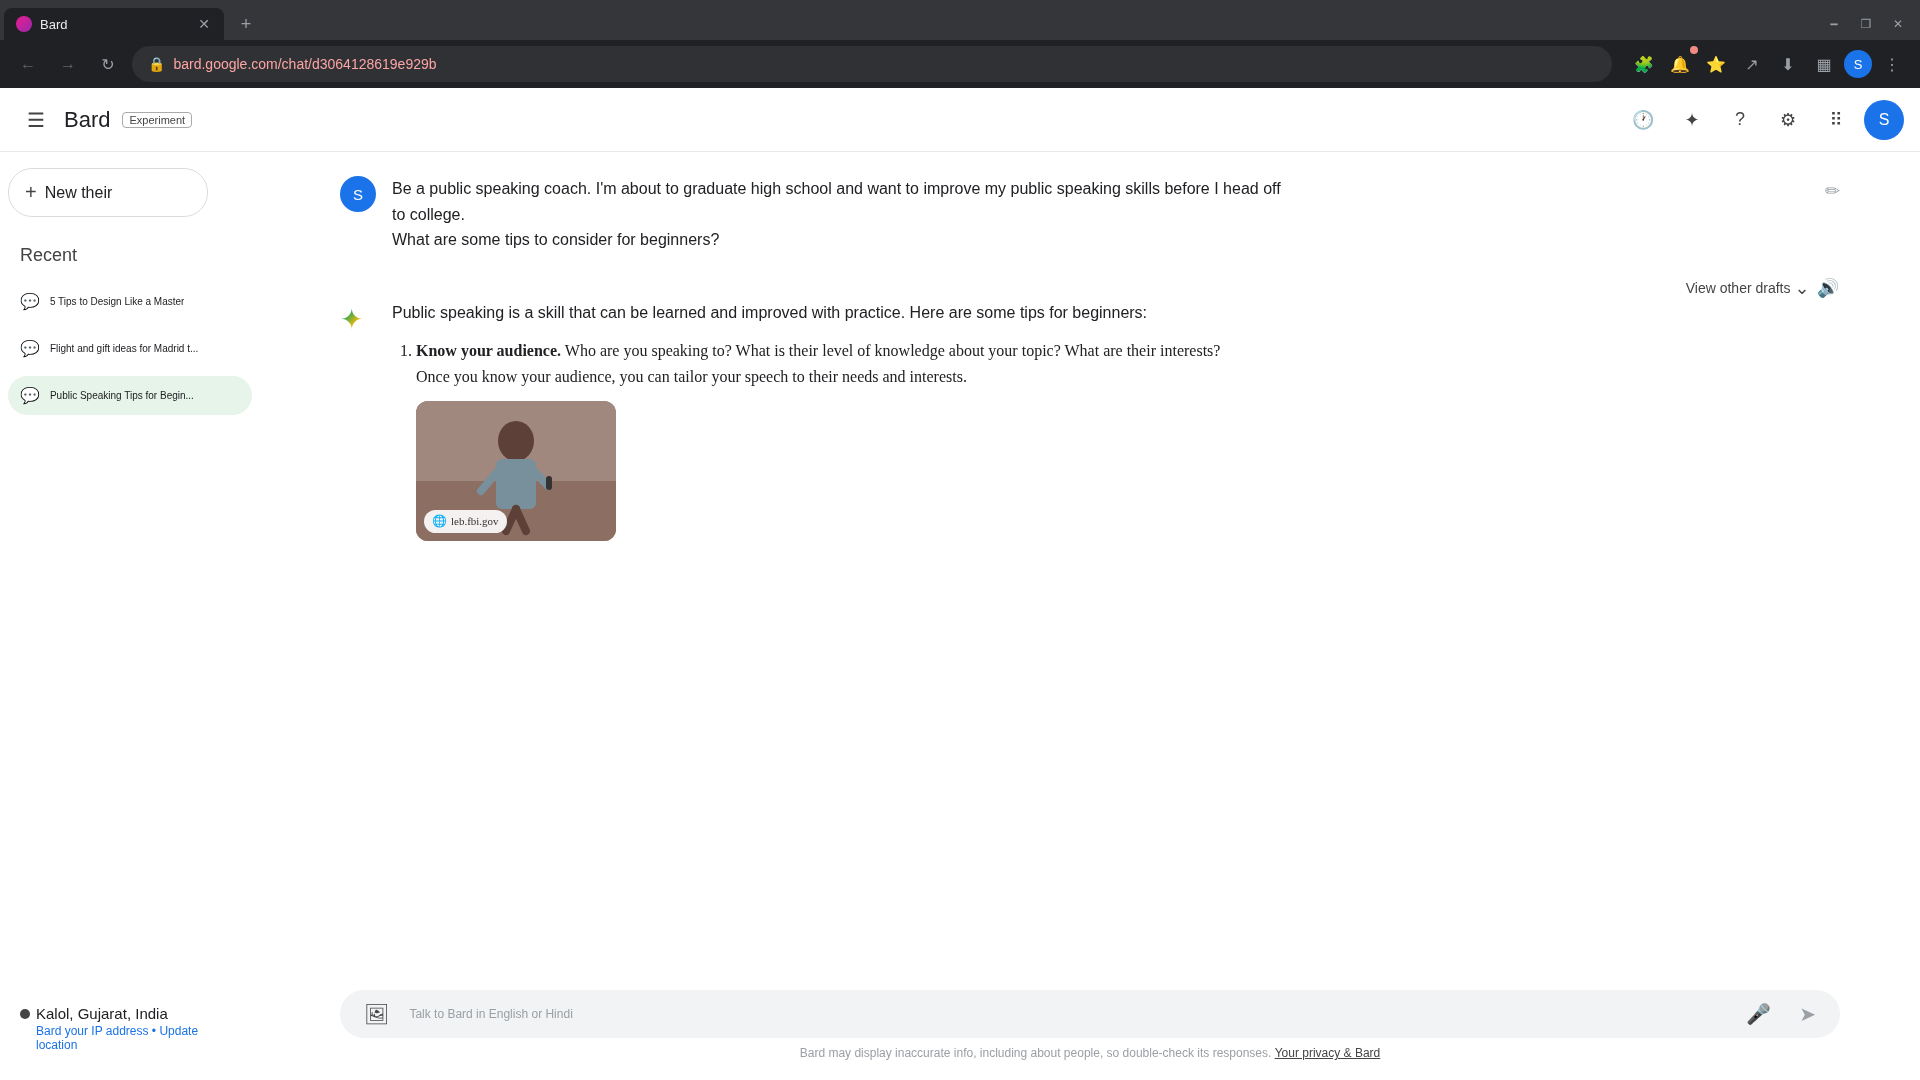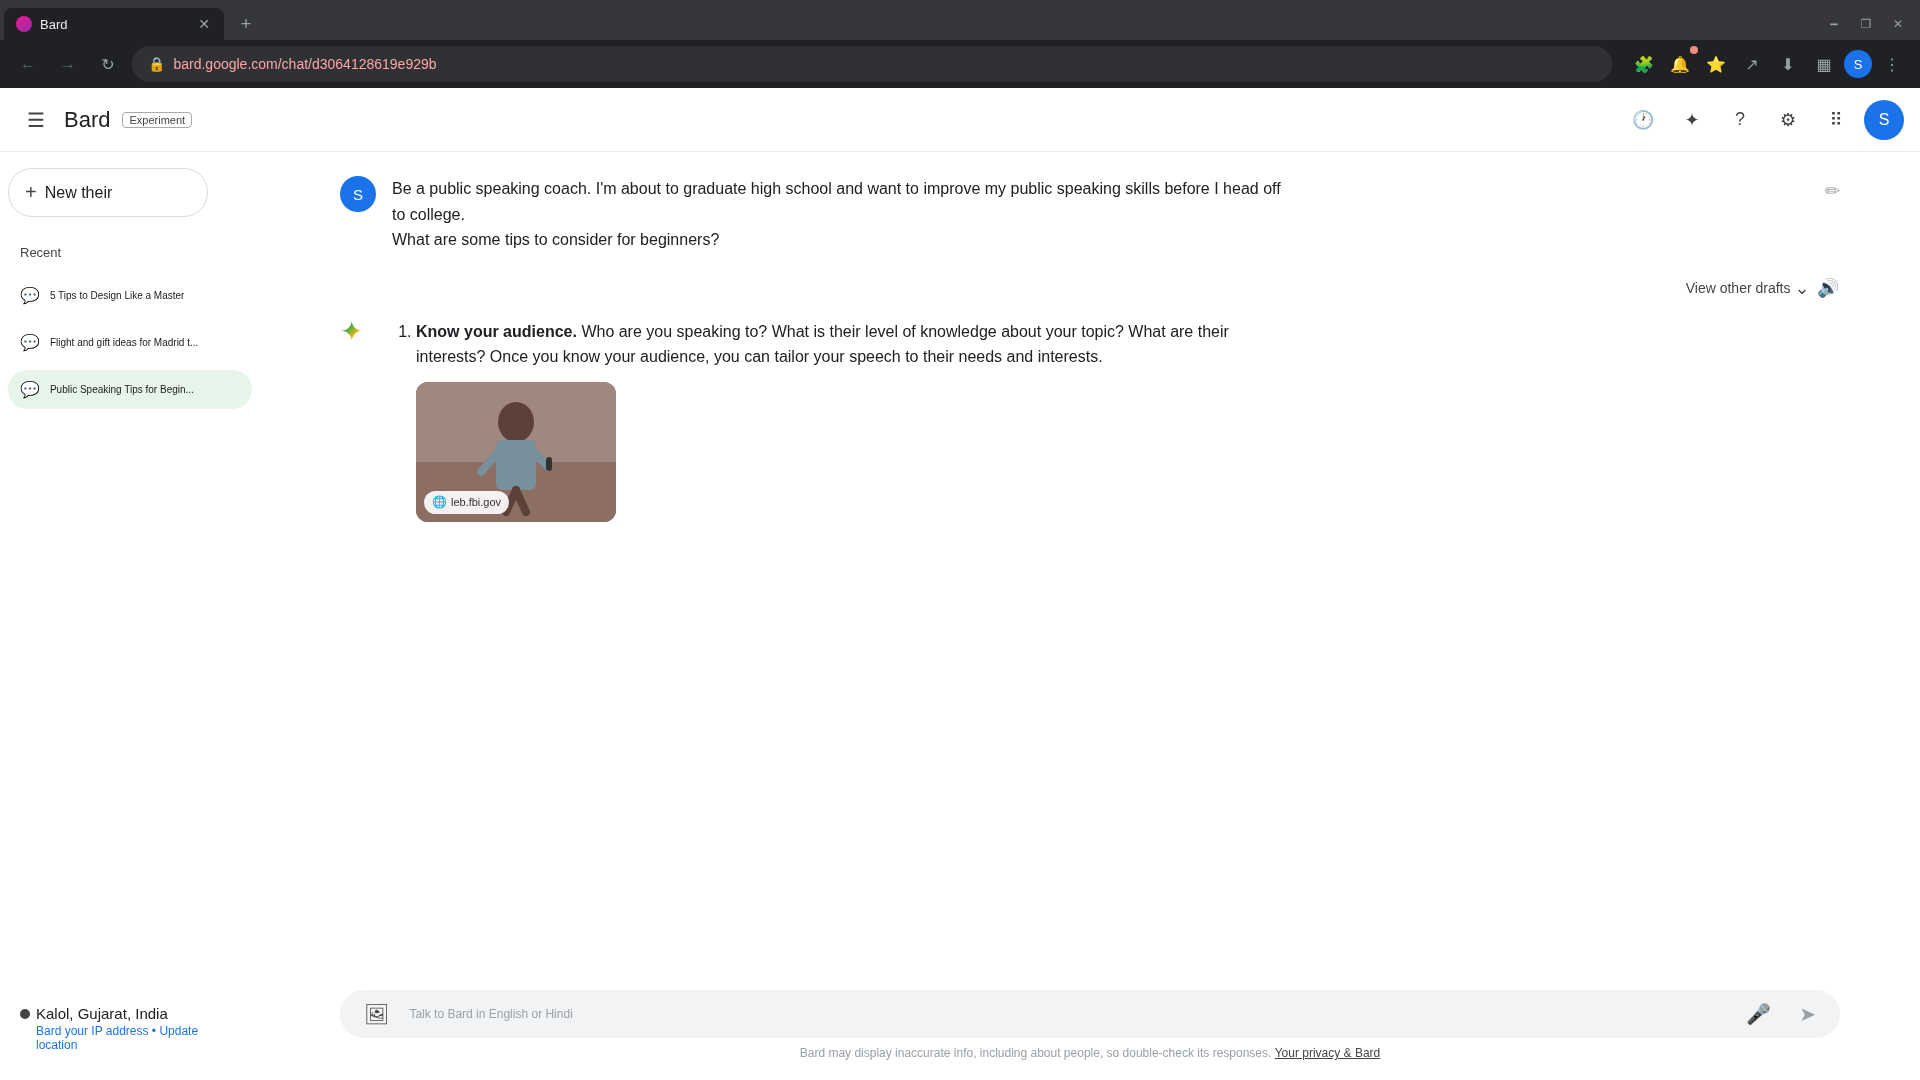"Recent" .recent-label { font-size: 13px -> 18px }
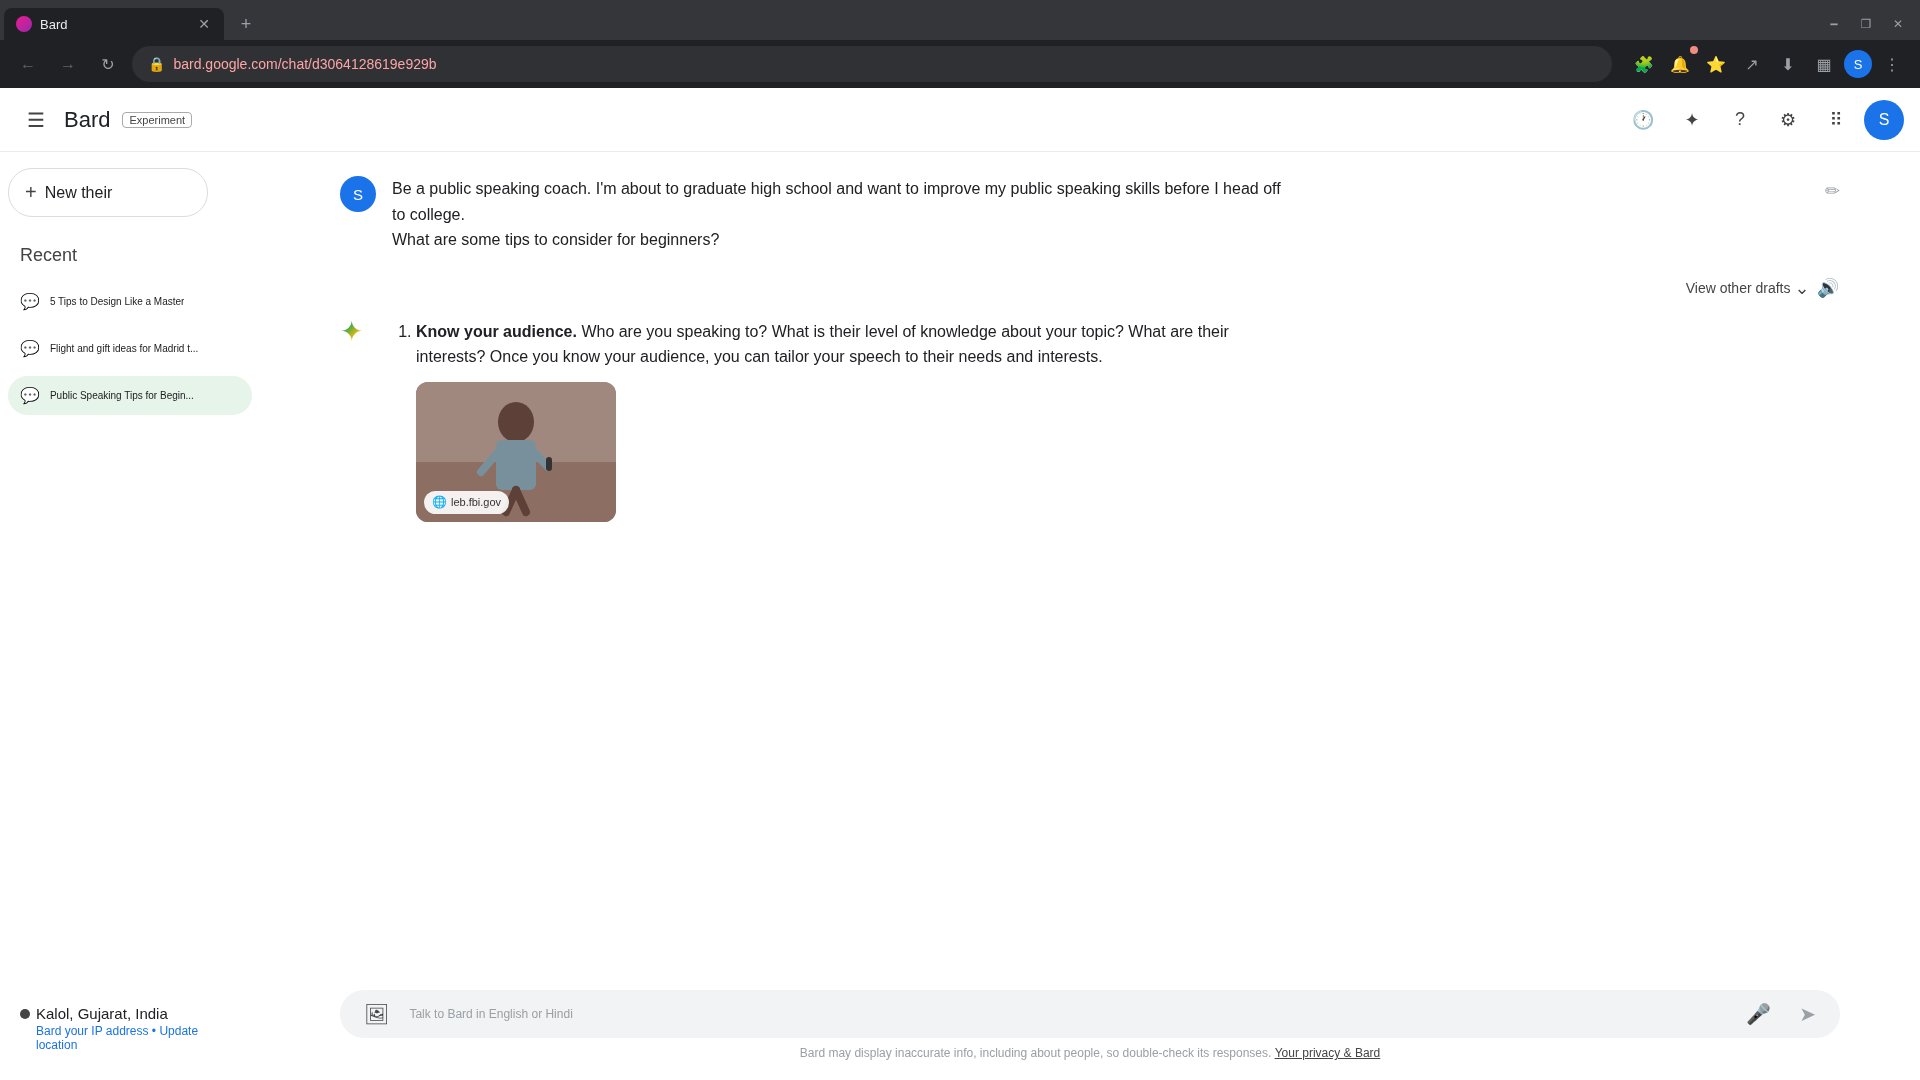"View other drafts" .drafts-bar { margin-bottom: 12px -> none }
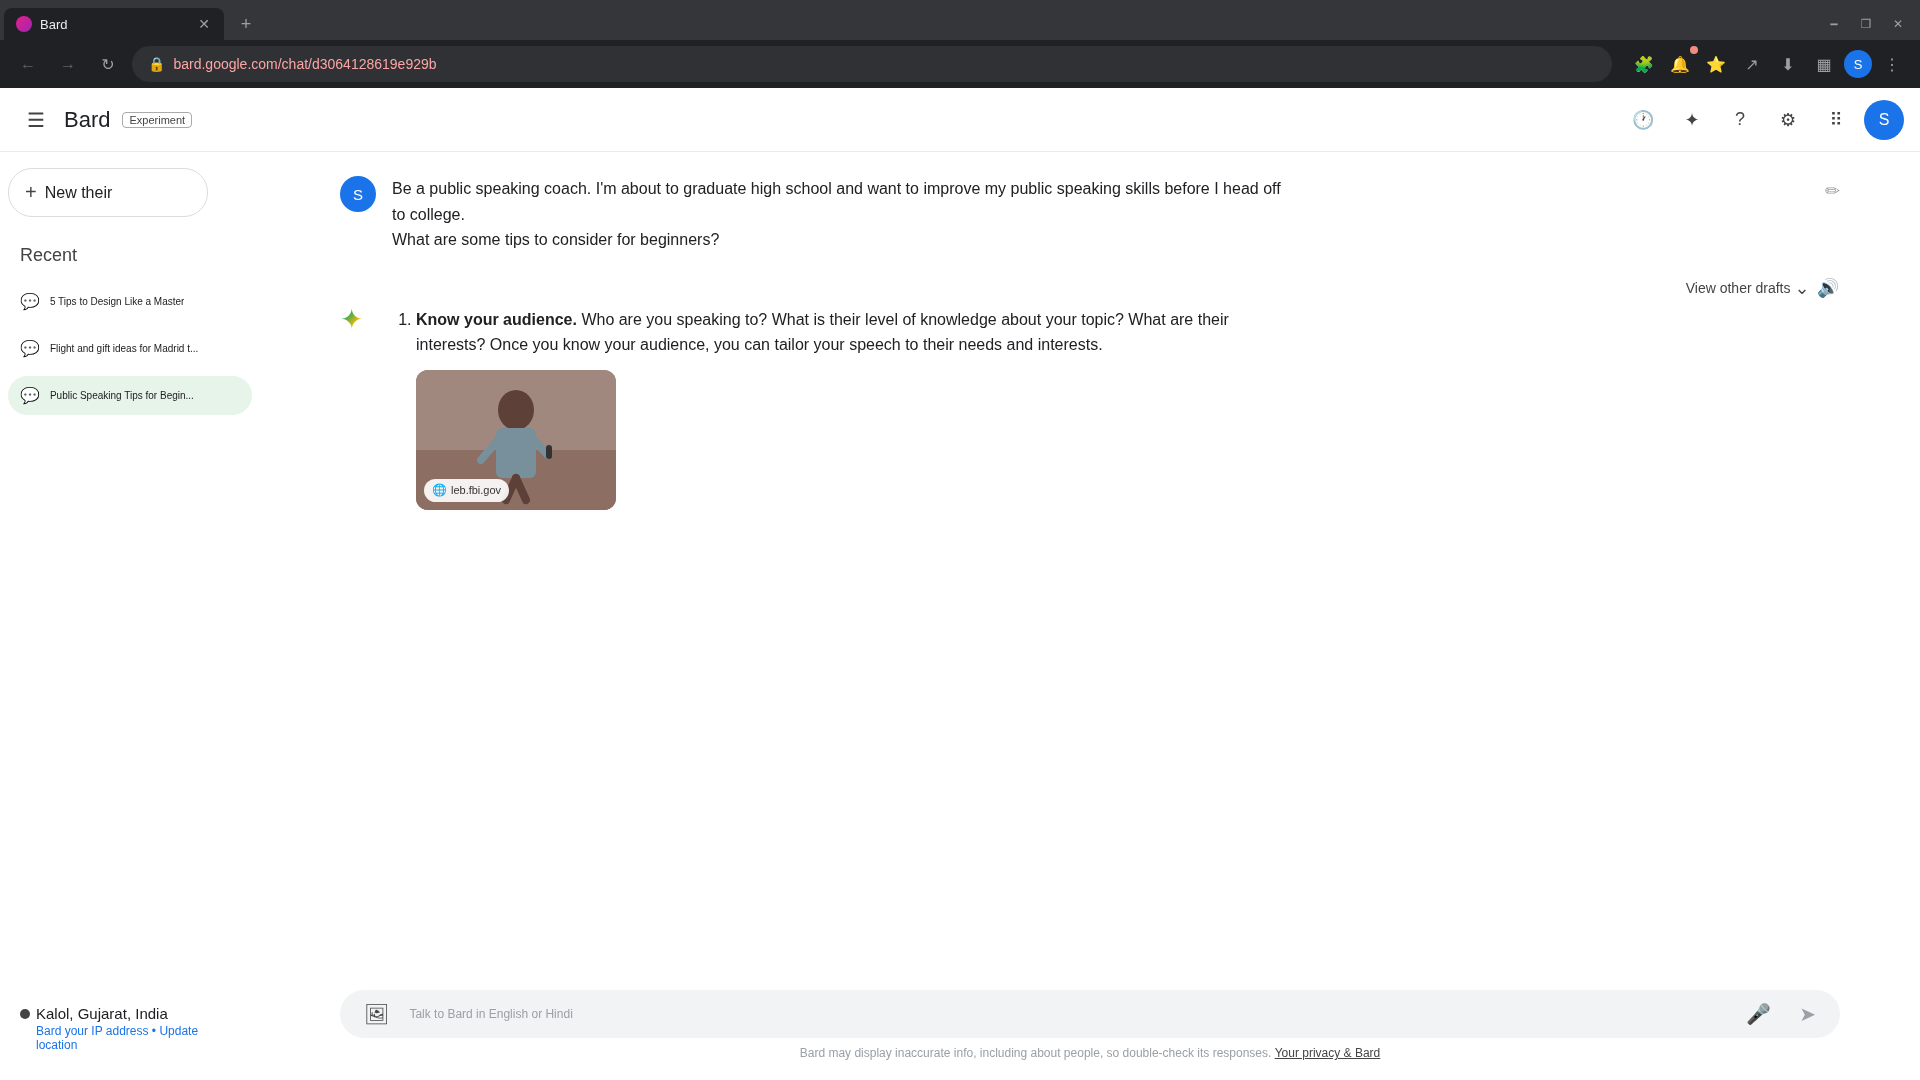"Public speaking is a skill" p { html: none -> <p>Public speaking is a skill that can be learned and improved with practice. Here are some tips for beginners:</p> }
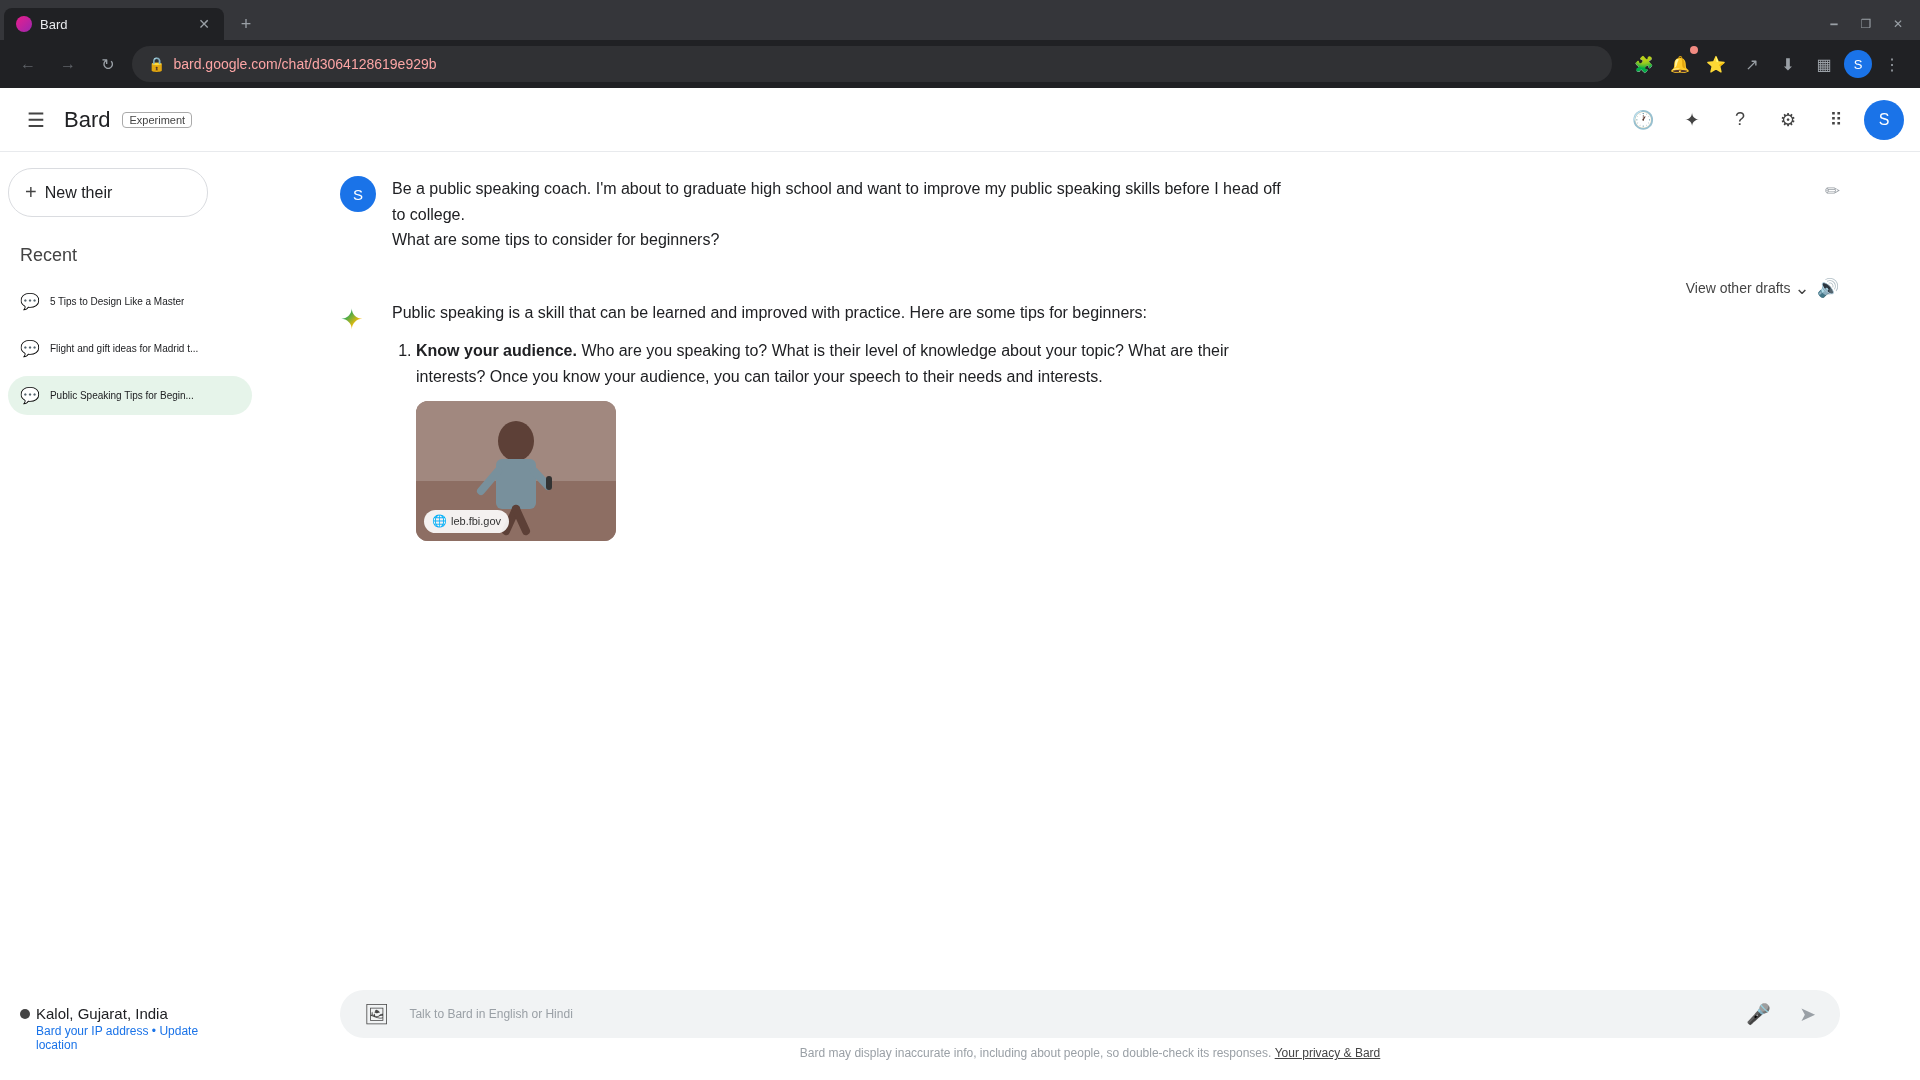"Know your audience. Who are" .numbered-list li { font-family: none -> Liberation Serif, serif }
